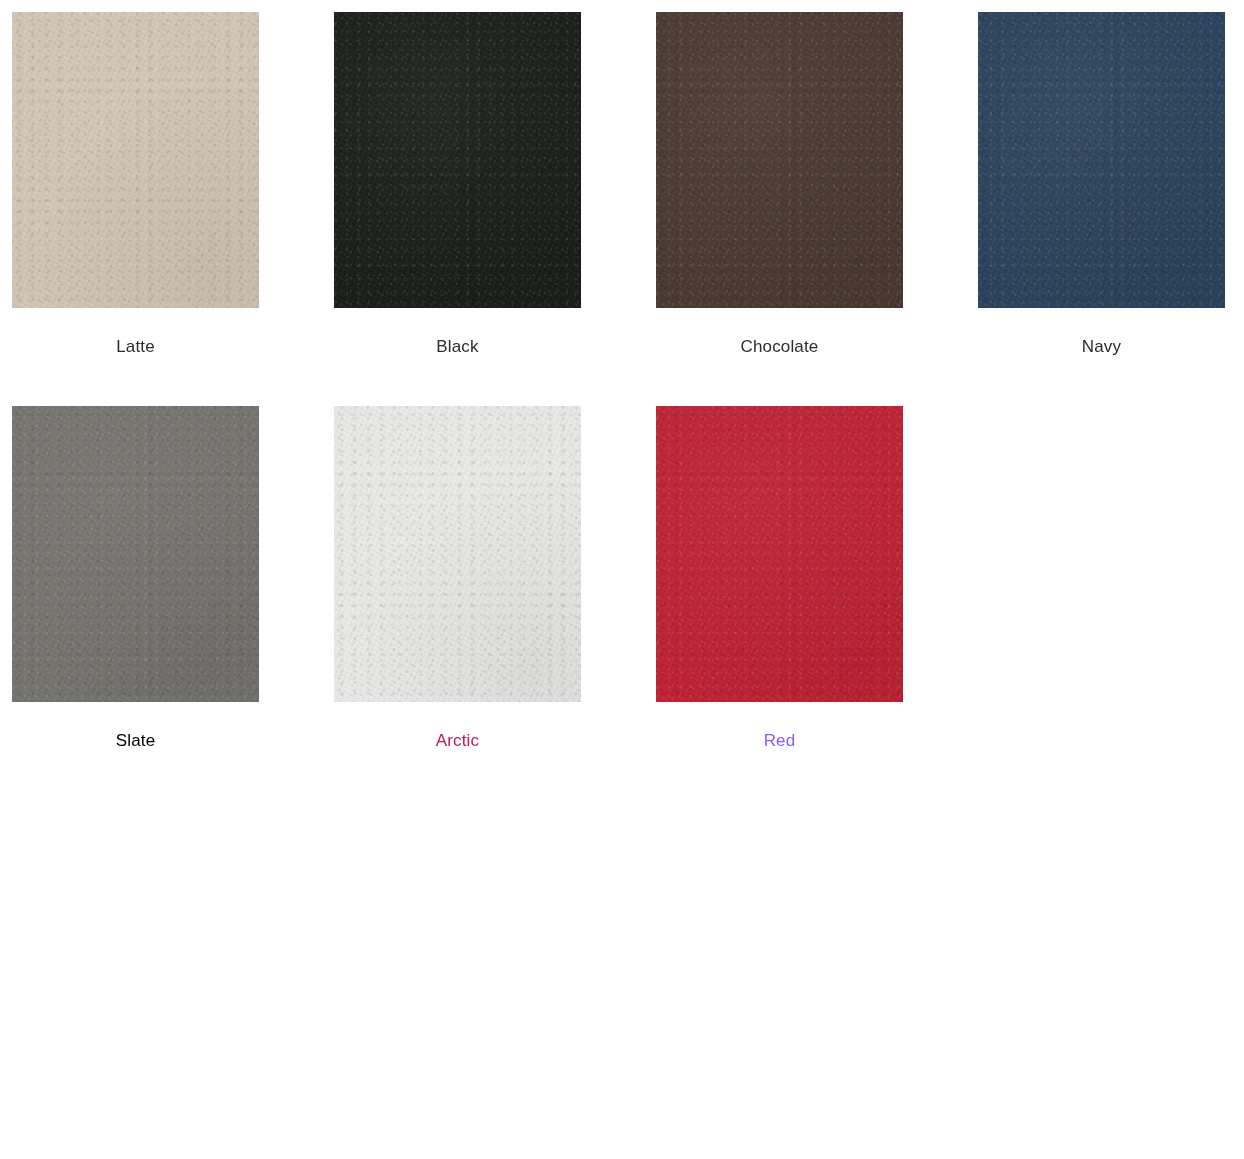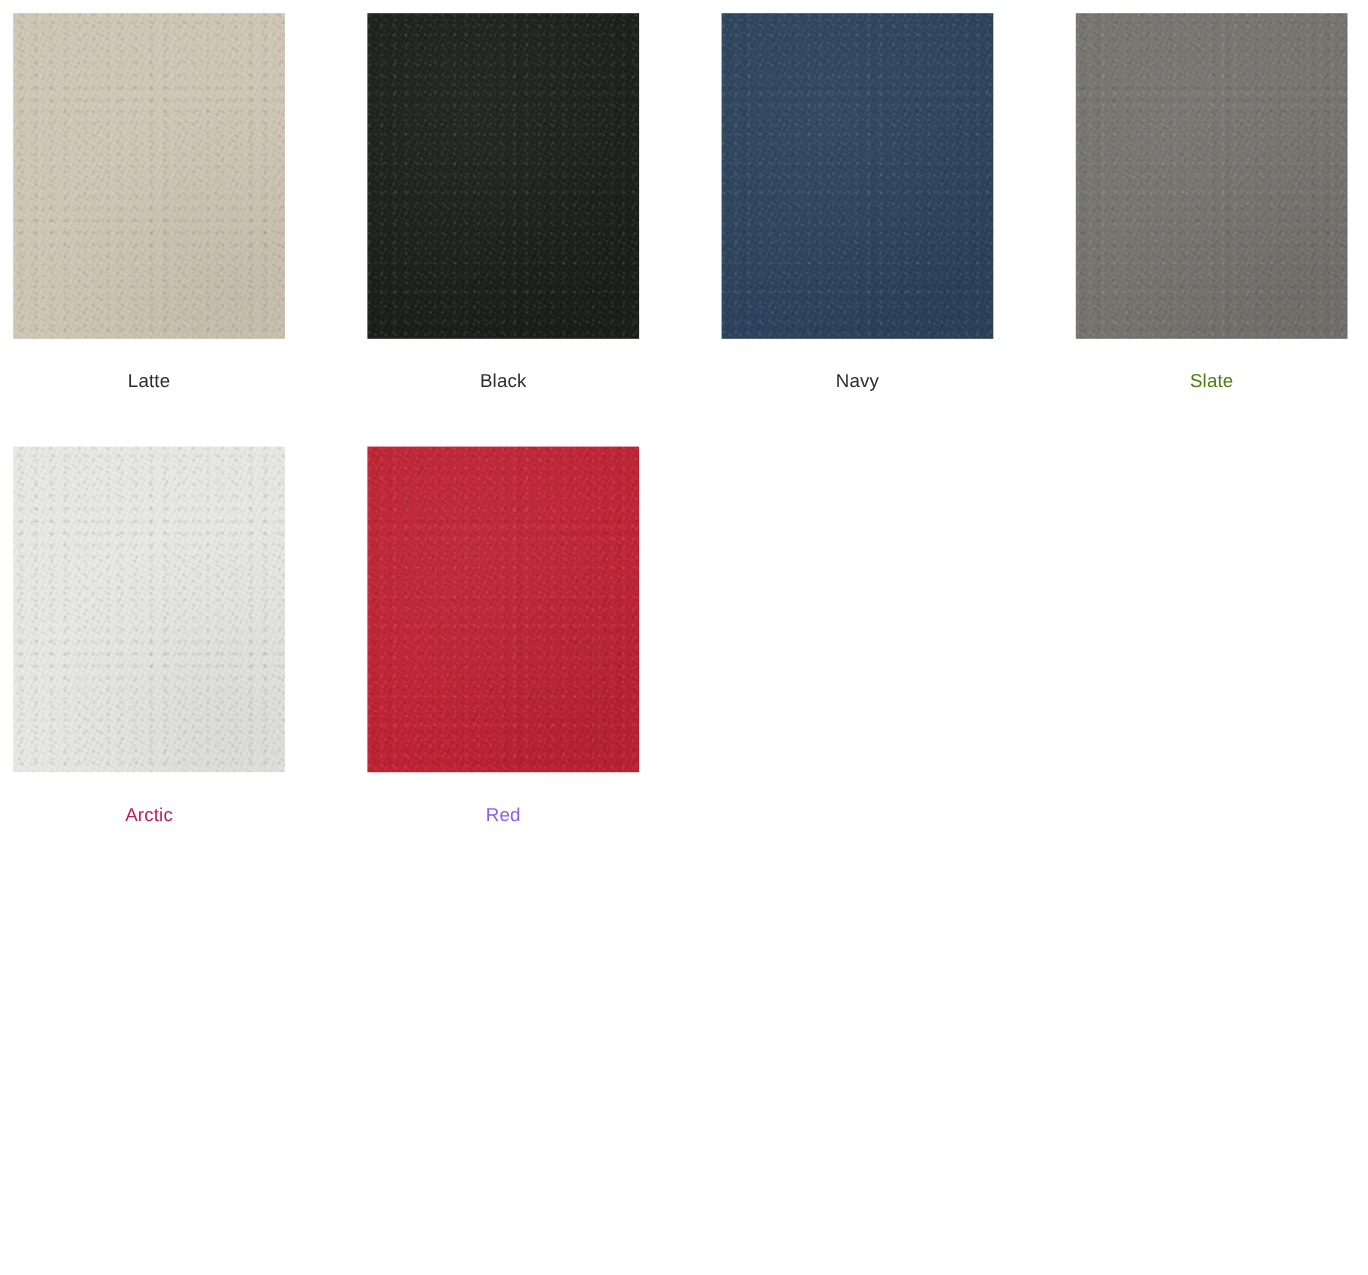"Chocolate" div.swatch-cell { html: none -> <div> <div></div> <div>Chocolate</div> </div> }
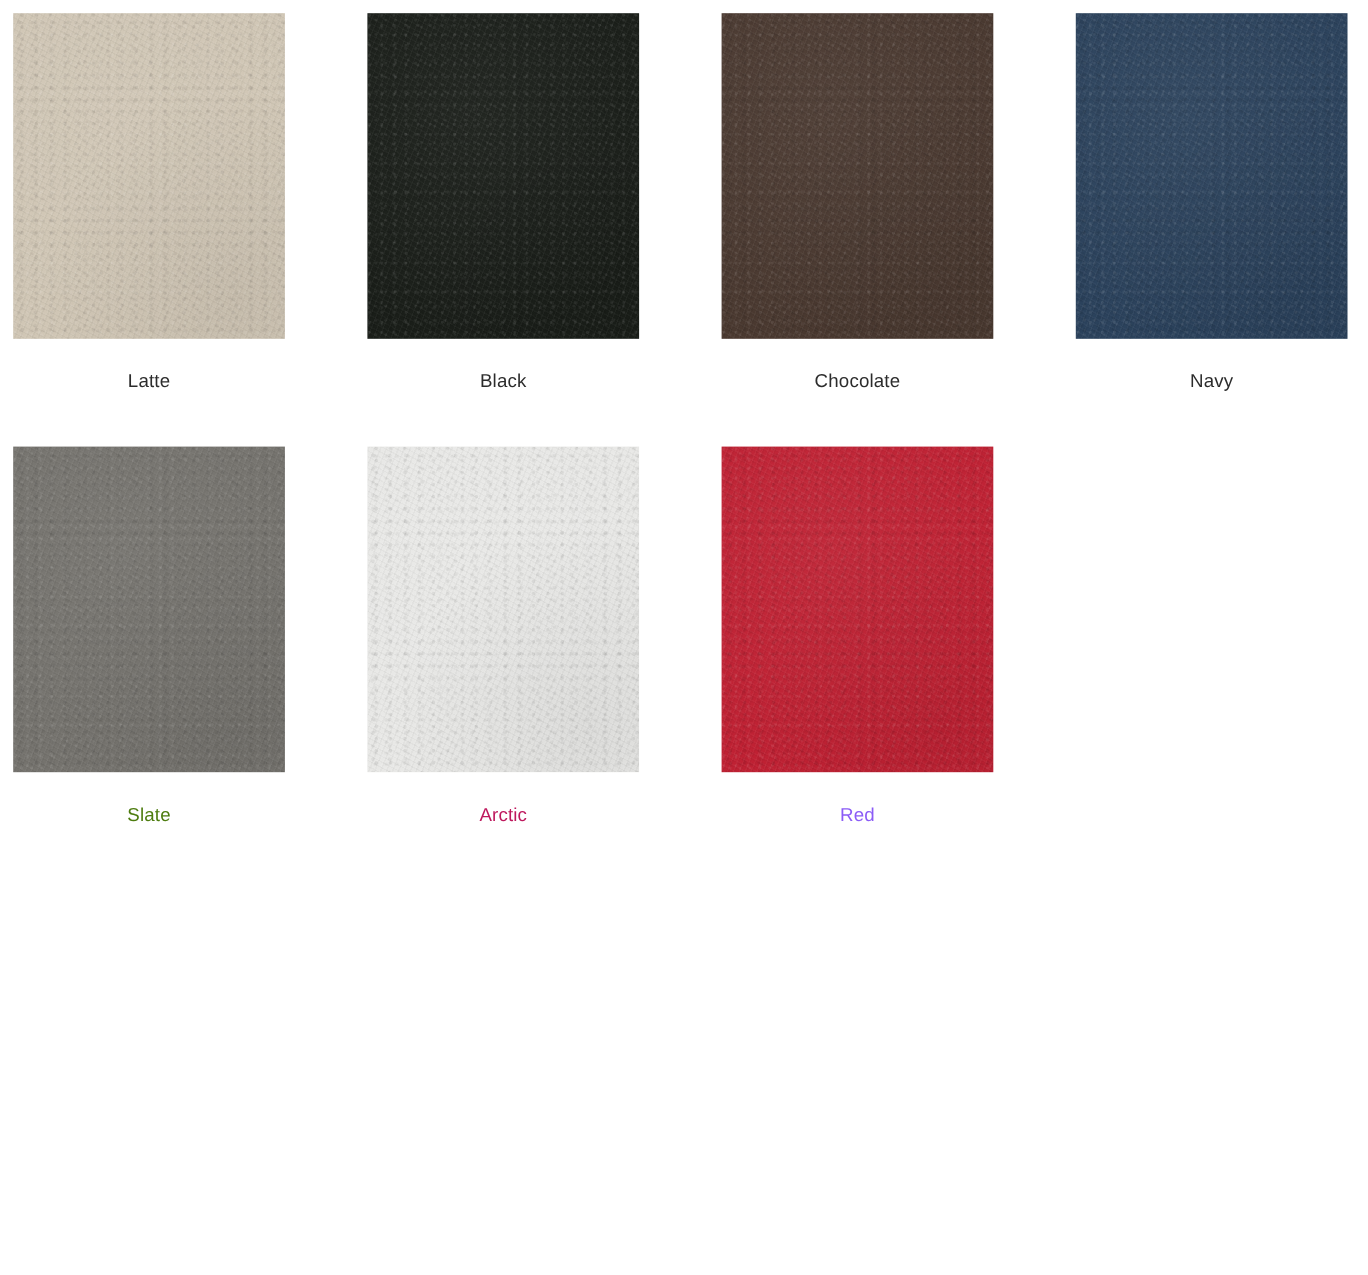"Slate" div.swatch-label { color: #4d7c0f -> #000000 }
